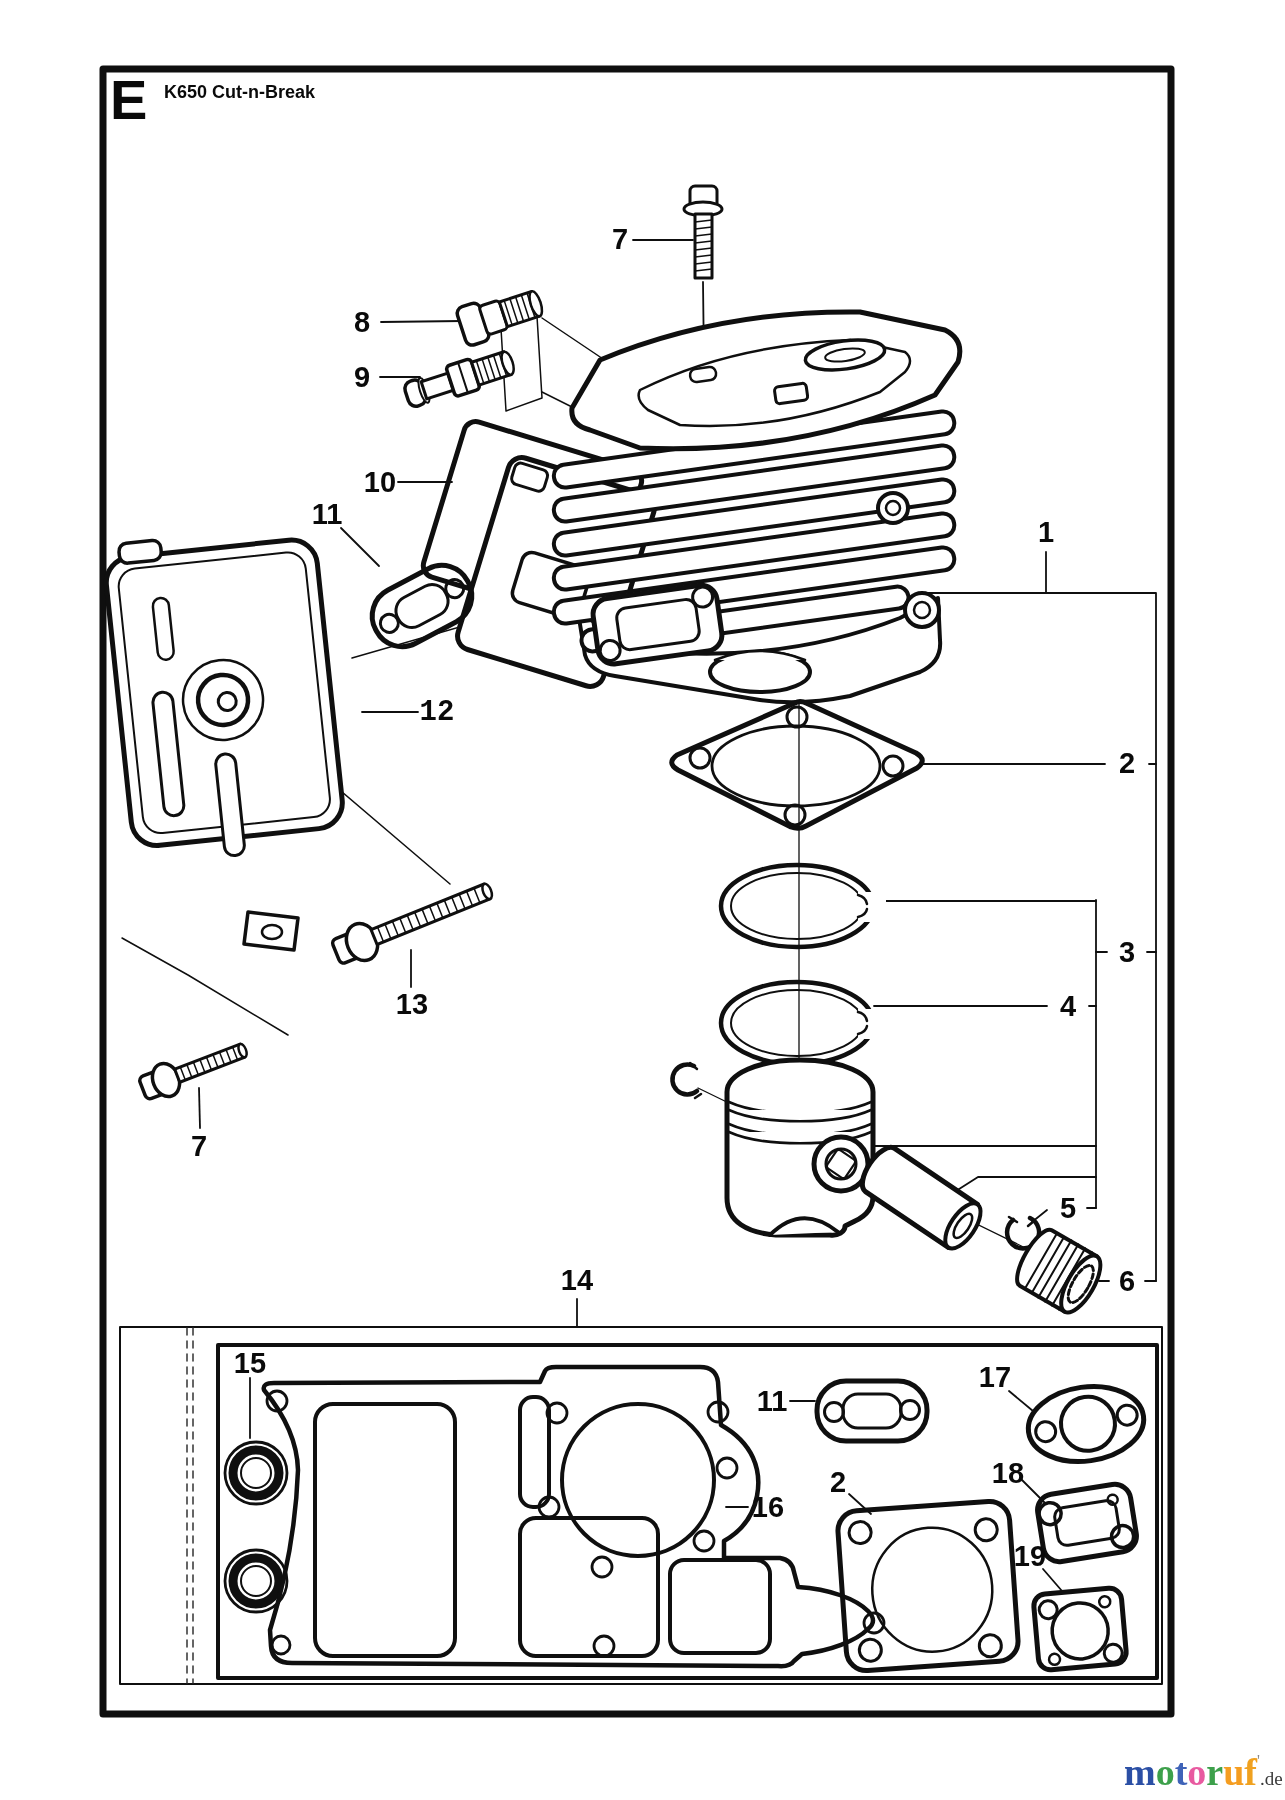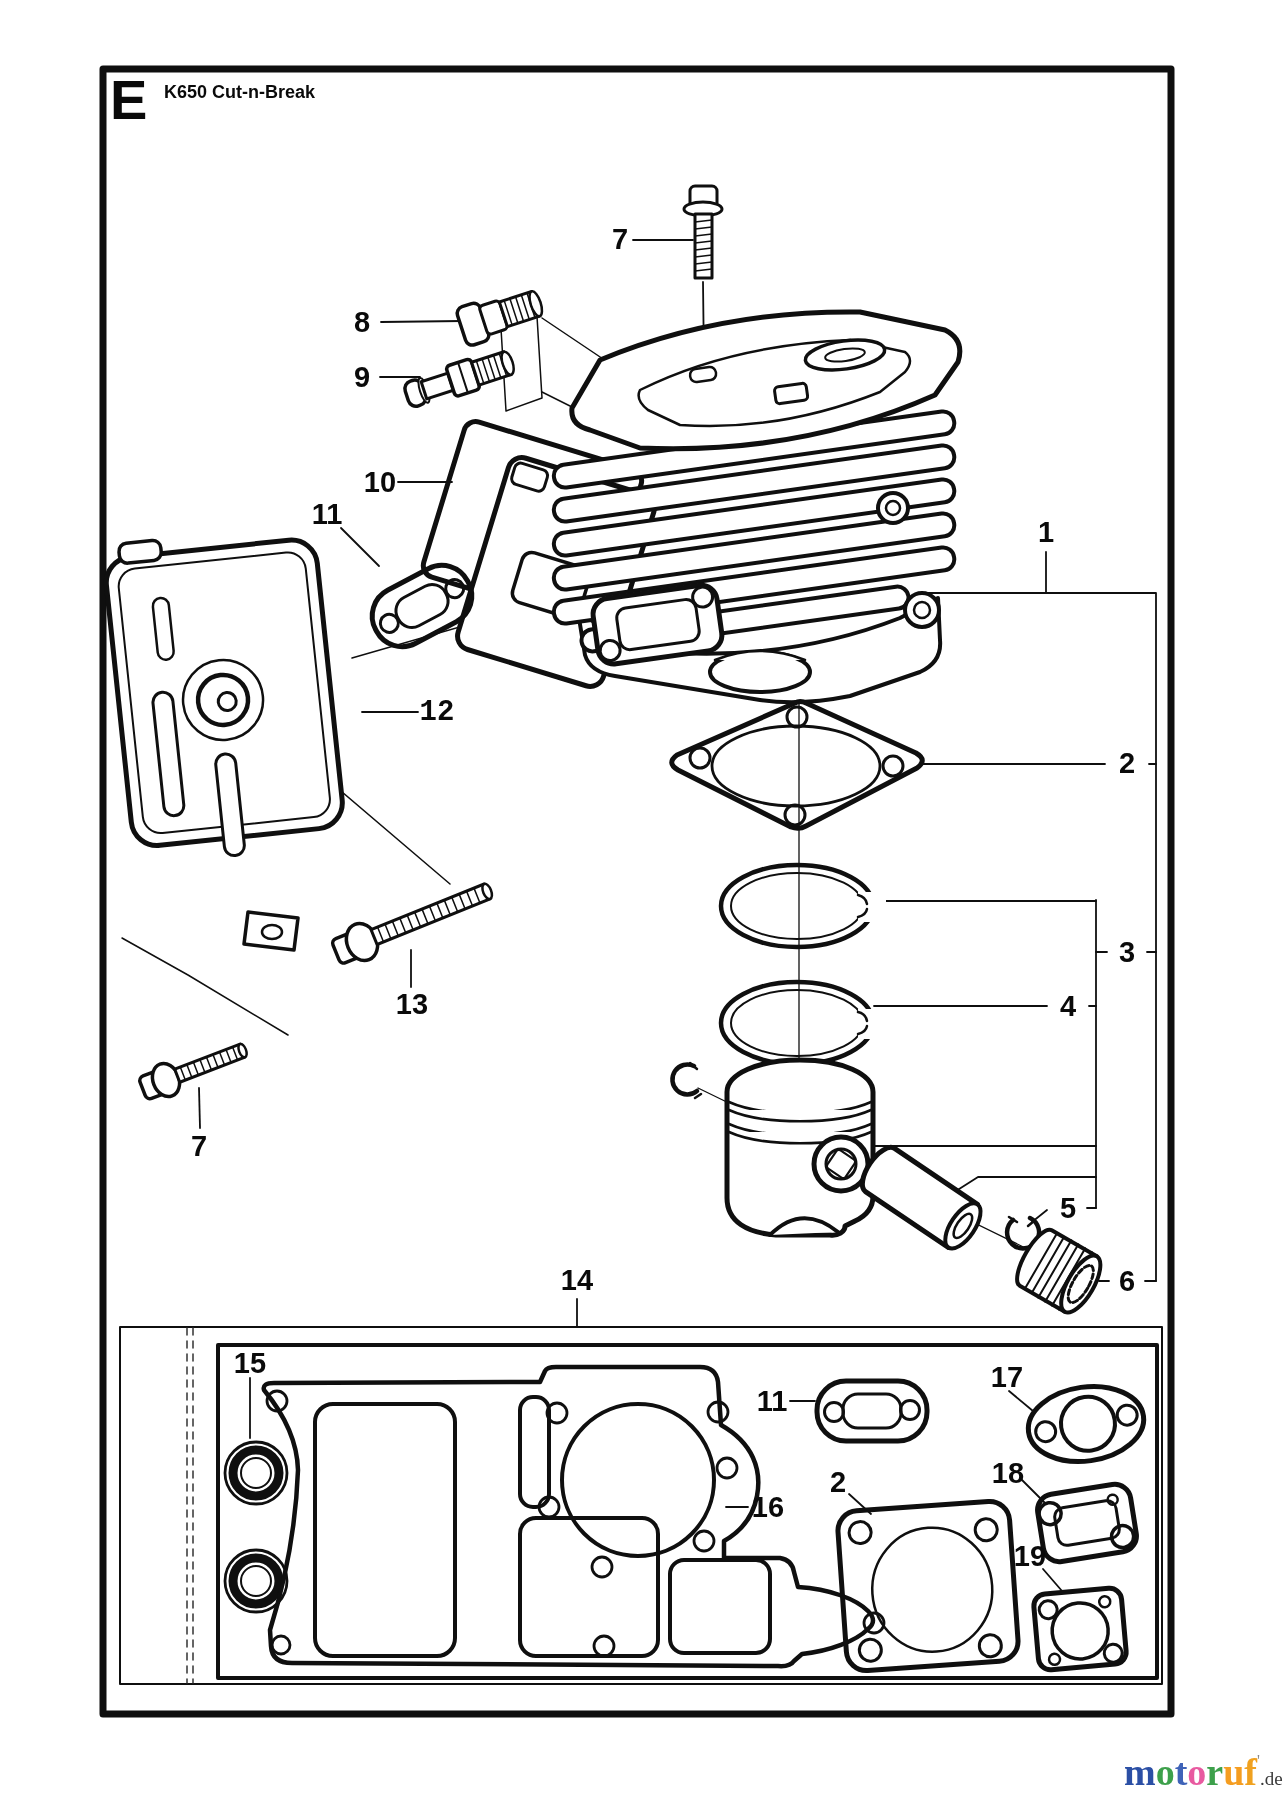"17" div.callout { margin-left: 12px -> none }
